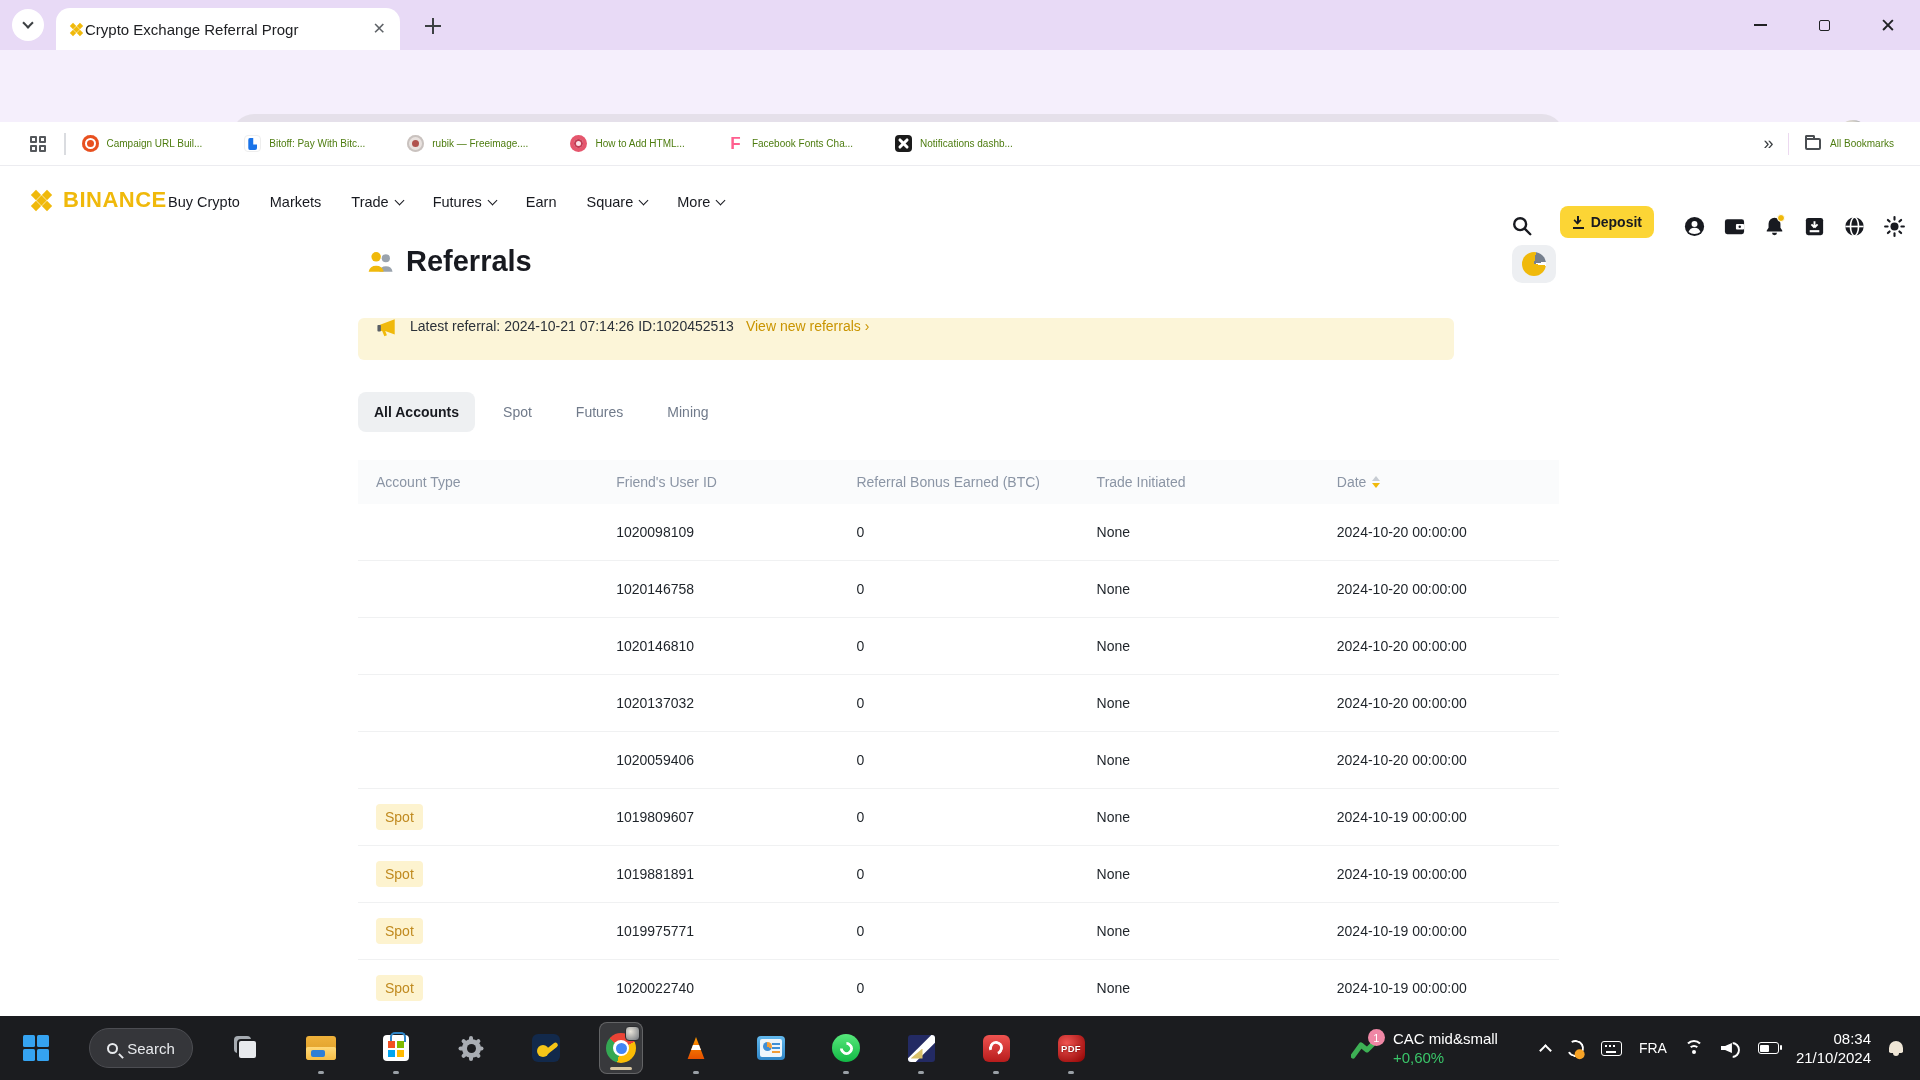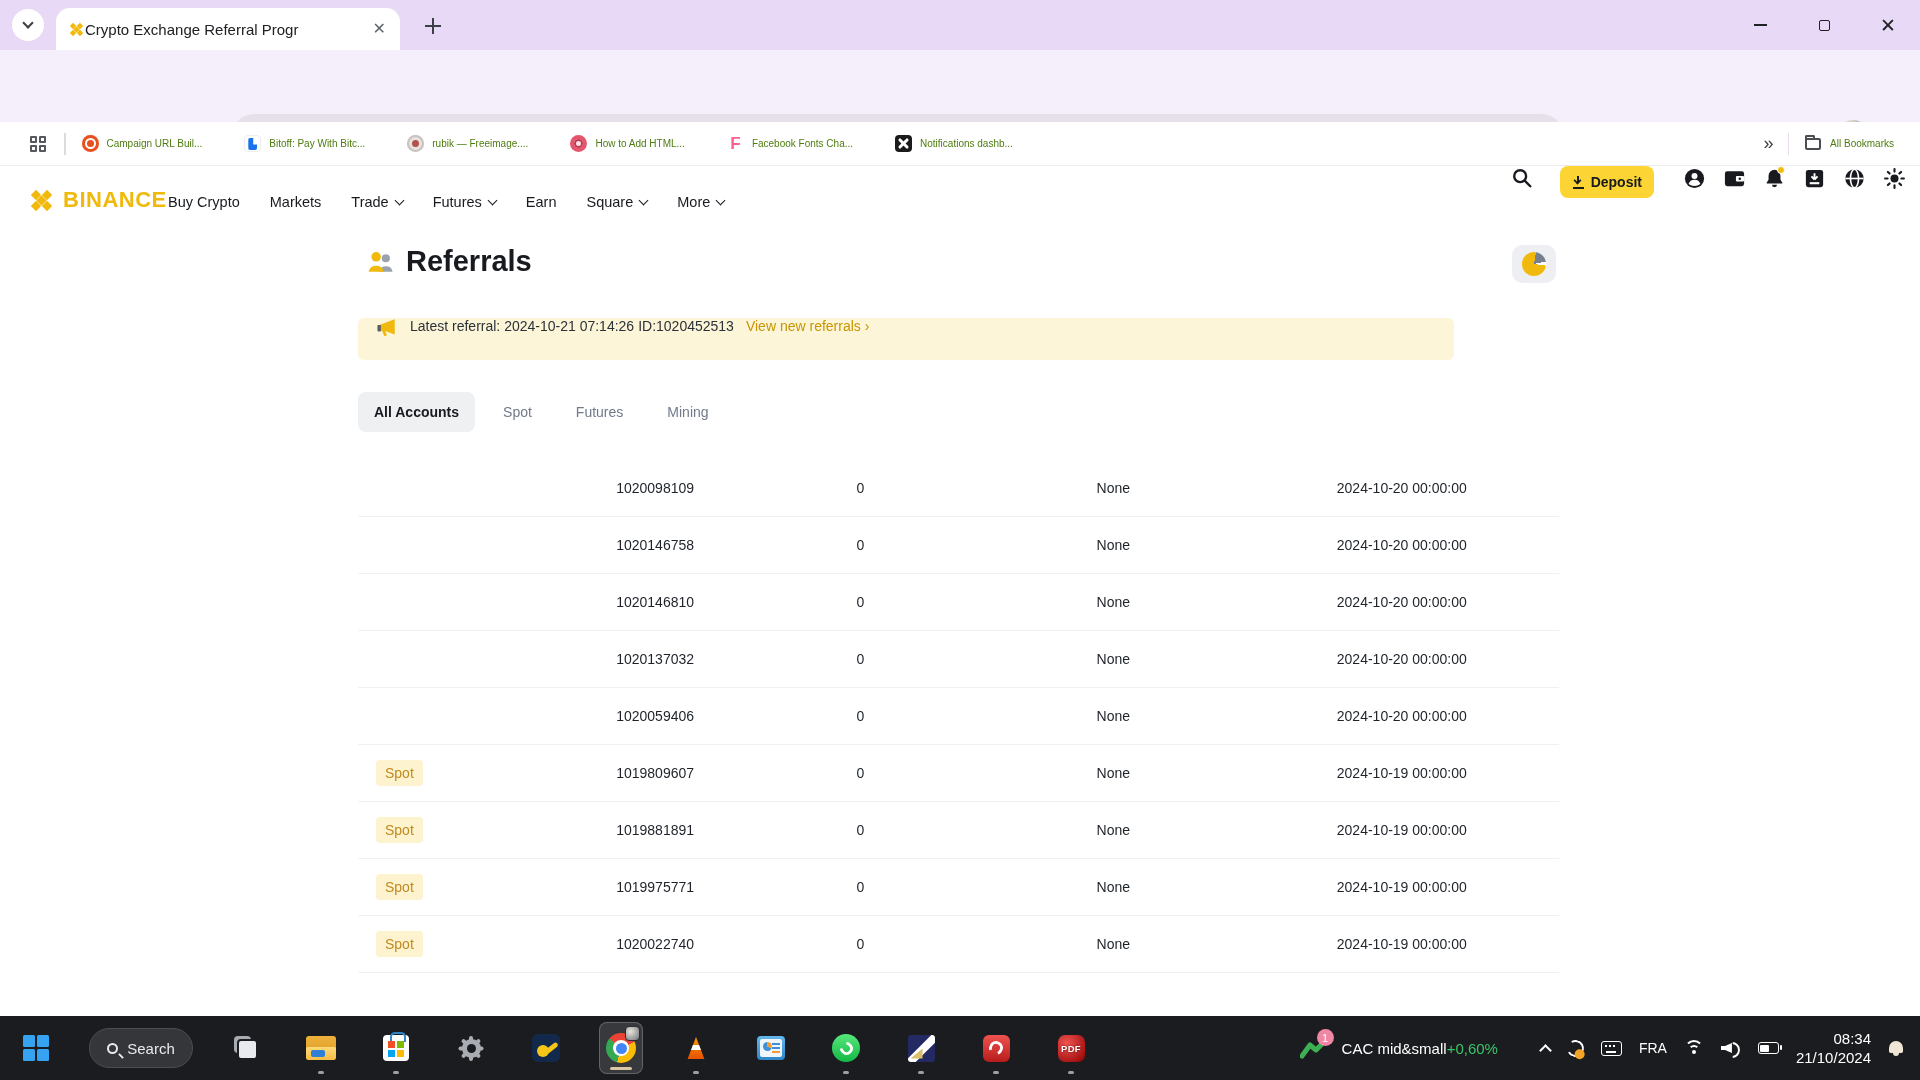"Deposit" .bnav-right { align-items: flex-start -> flex-end }
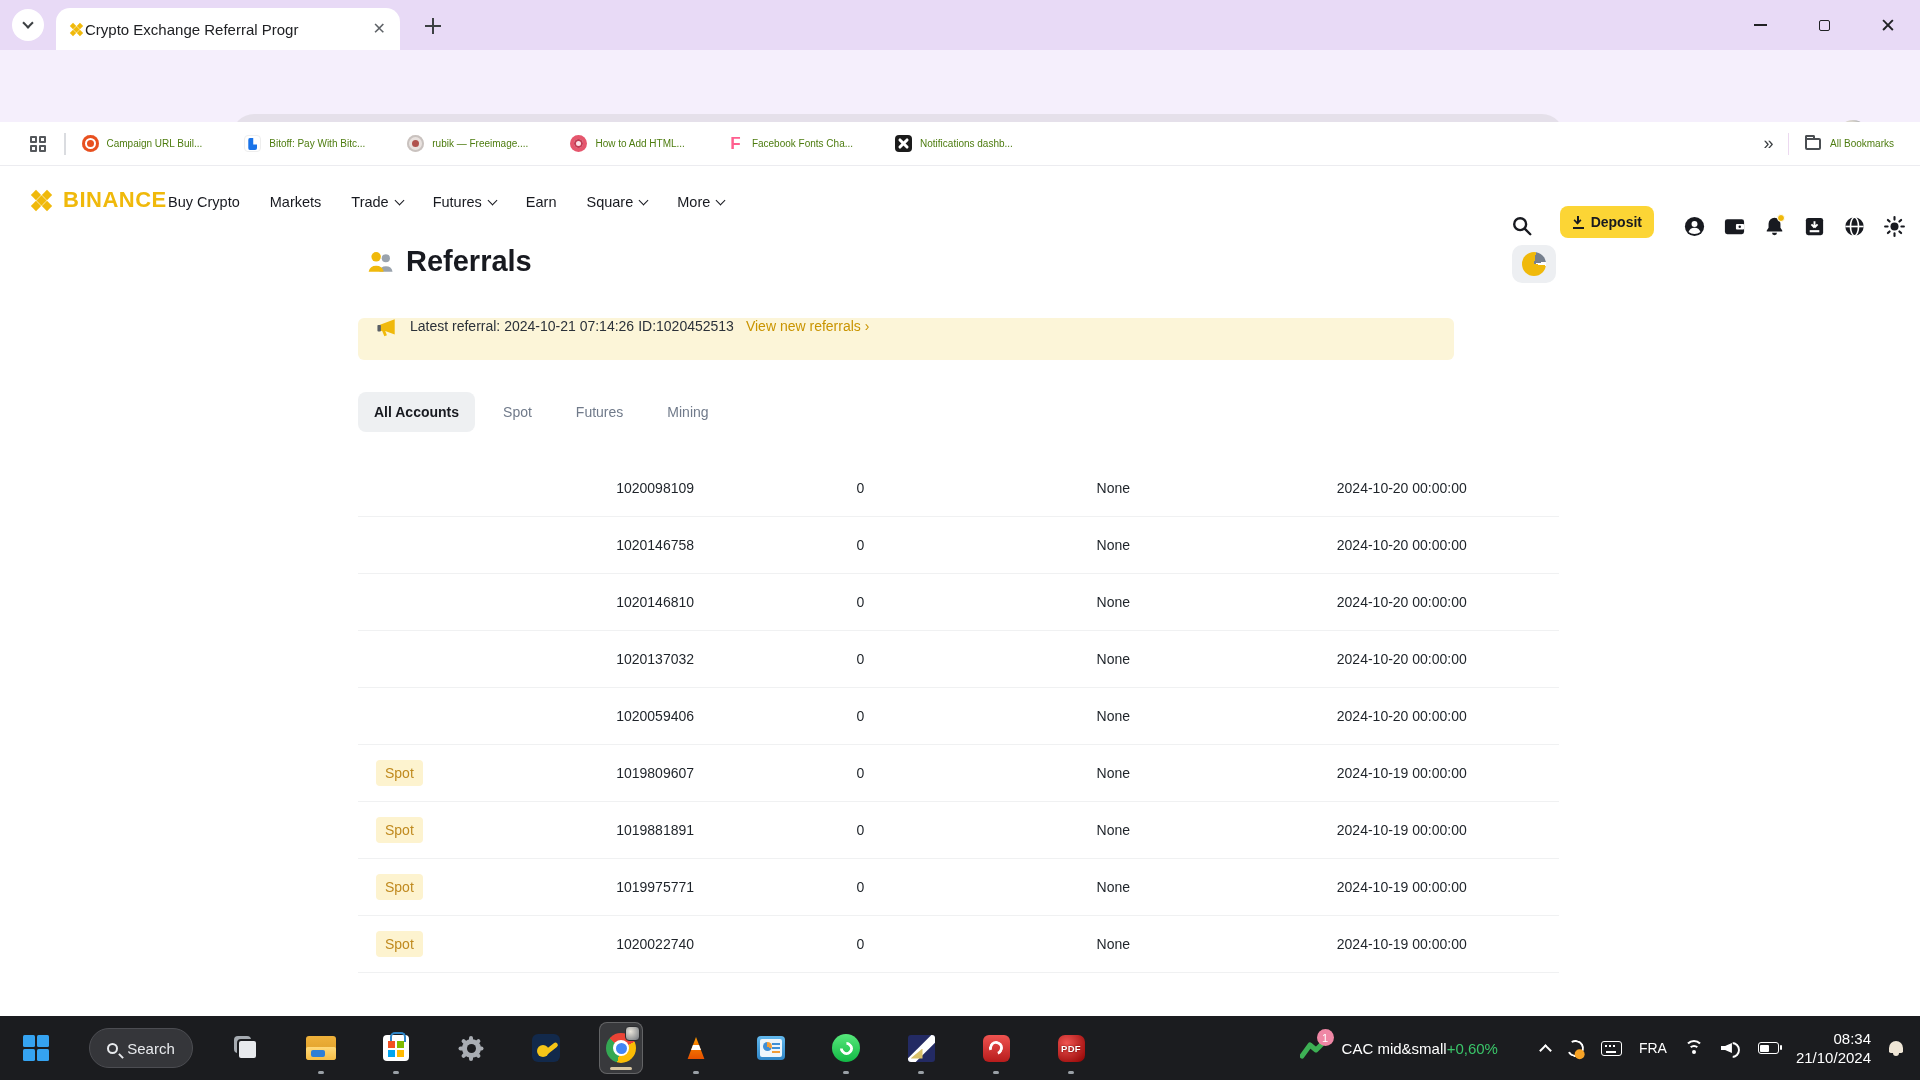"Account Type" div.thead { html: none -> <div> <div> <span>Account Type</span> </div> <div> <span>Friend's User ID</span> </div> <div> <span>Referral Bonus Earned (BTC)</span> </div> <div> <span>Trade Initiated</span> </div> <div> <span>Date</span> <span> <i></i> <i></i> </span> </div> </div> }
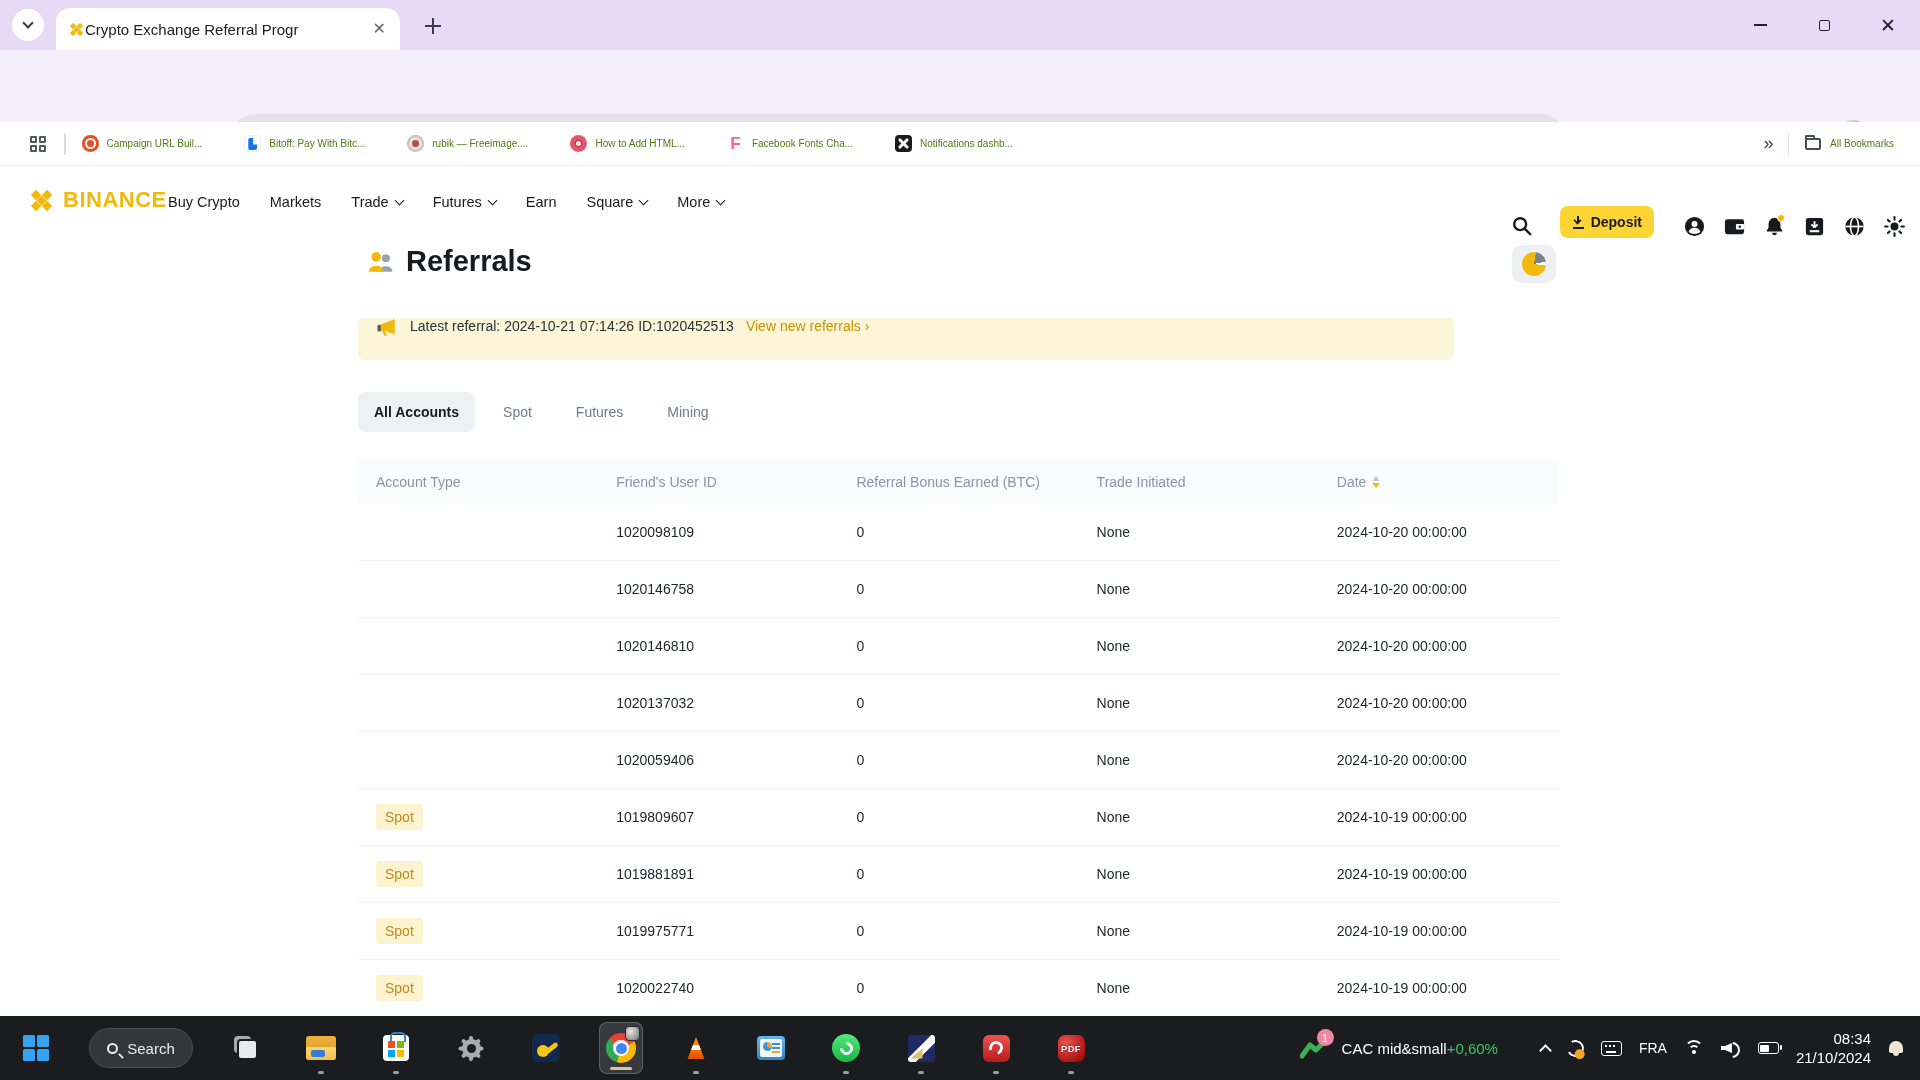"CAC mid&small" .tickertxt { flex-direction: none -> column }
